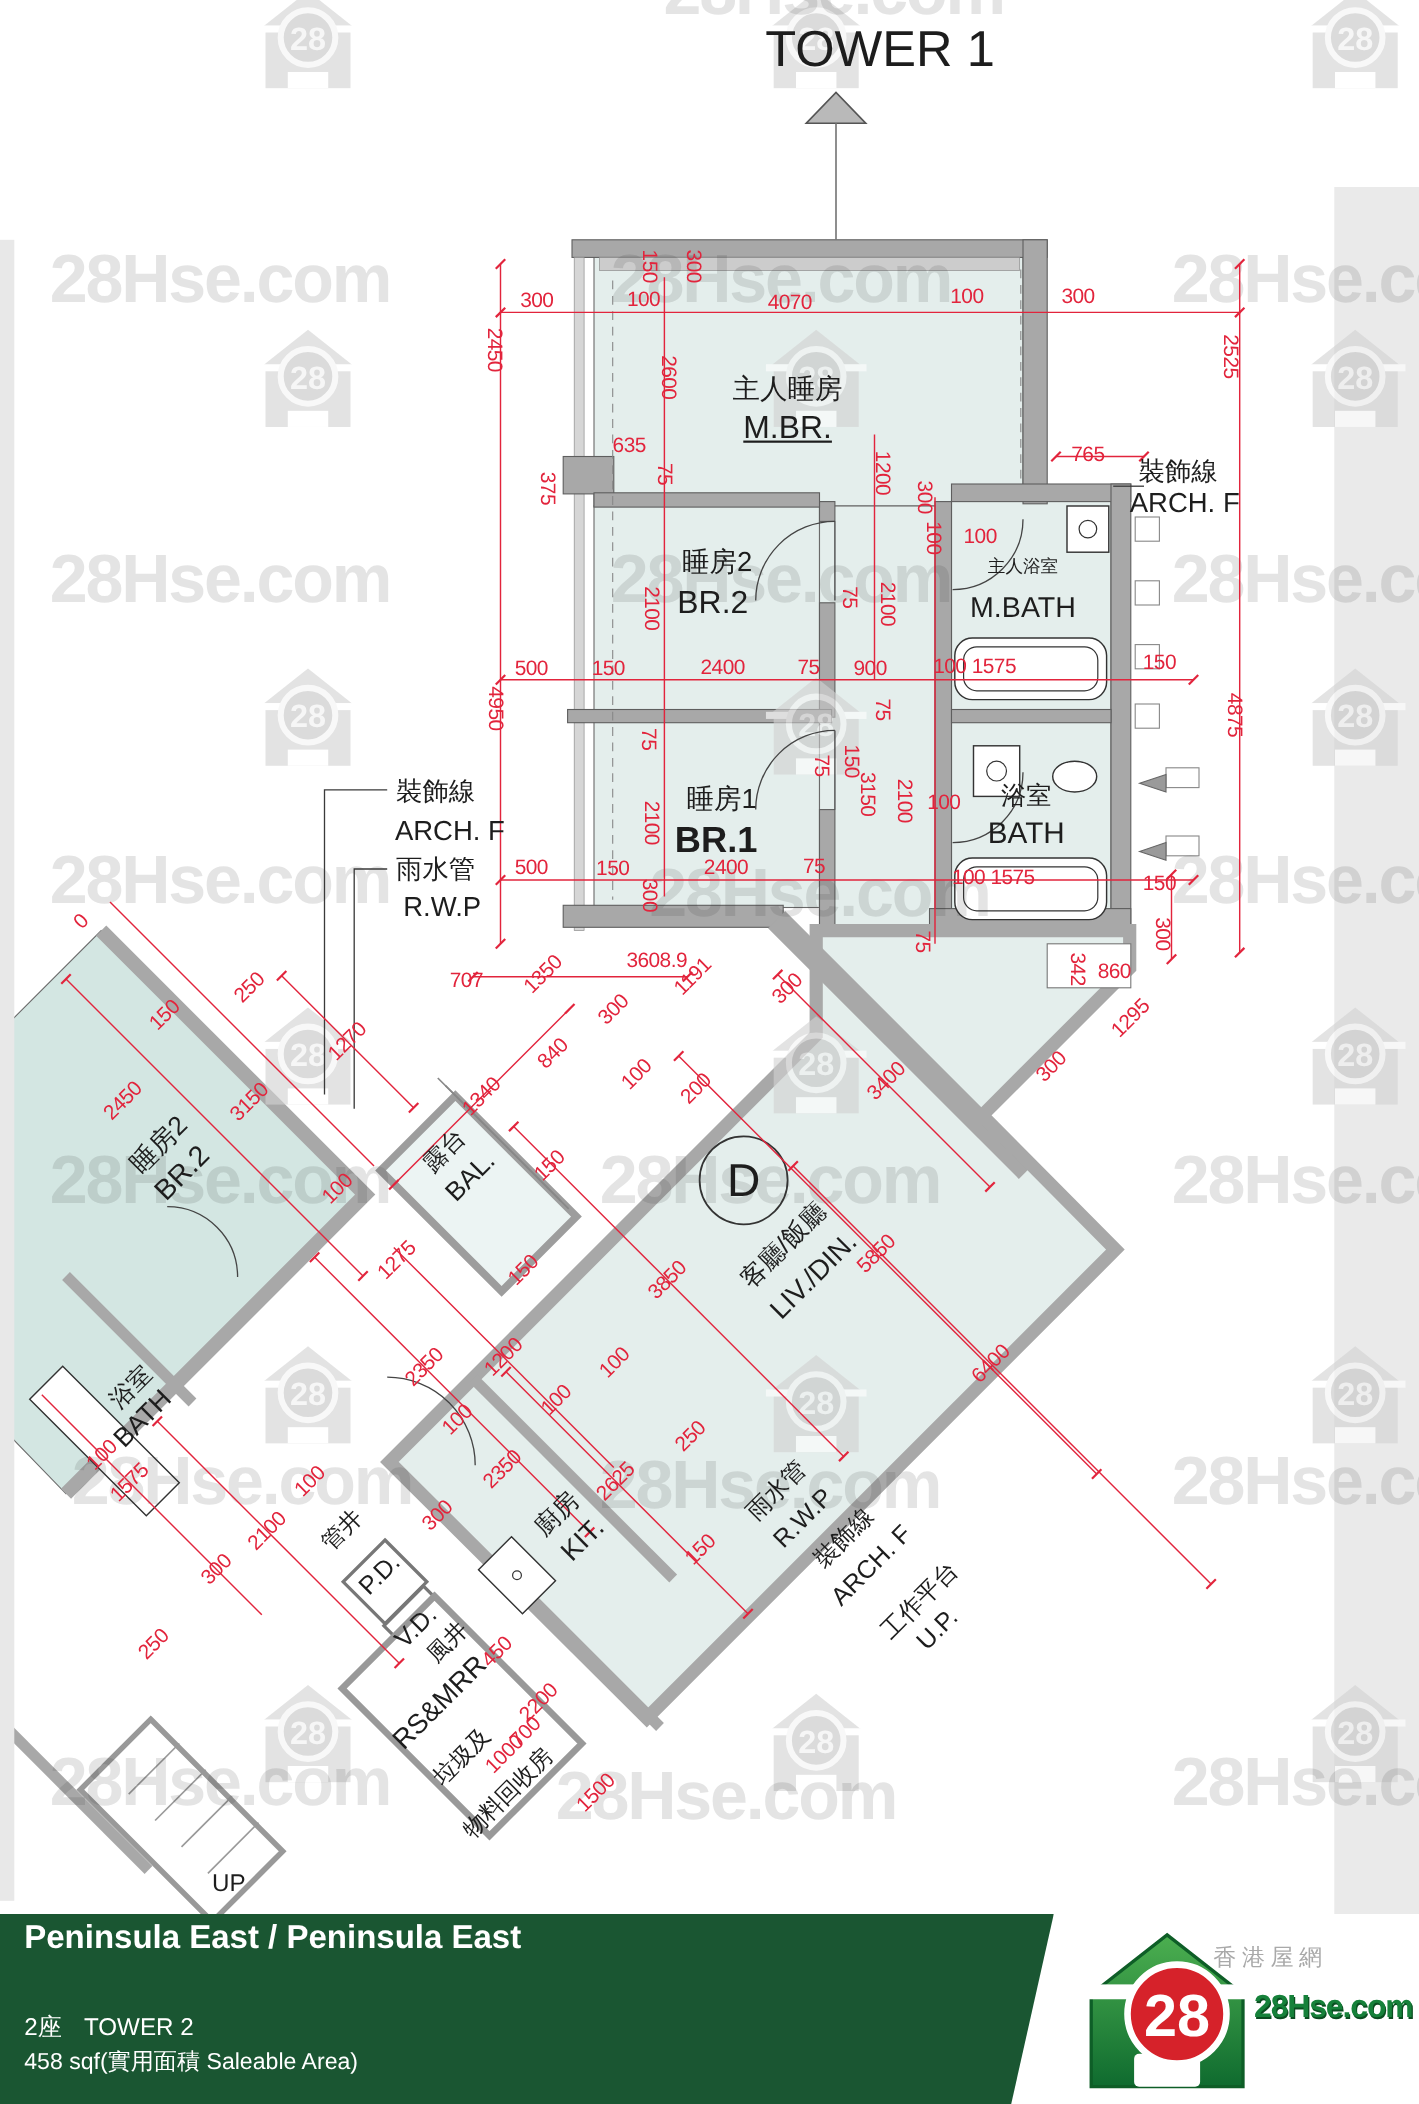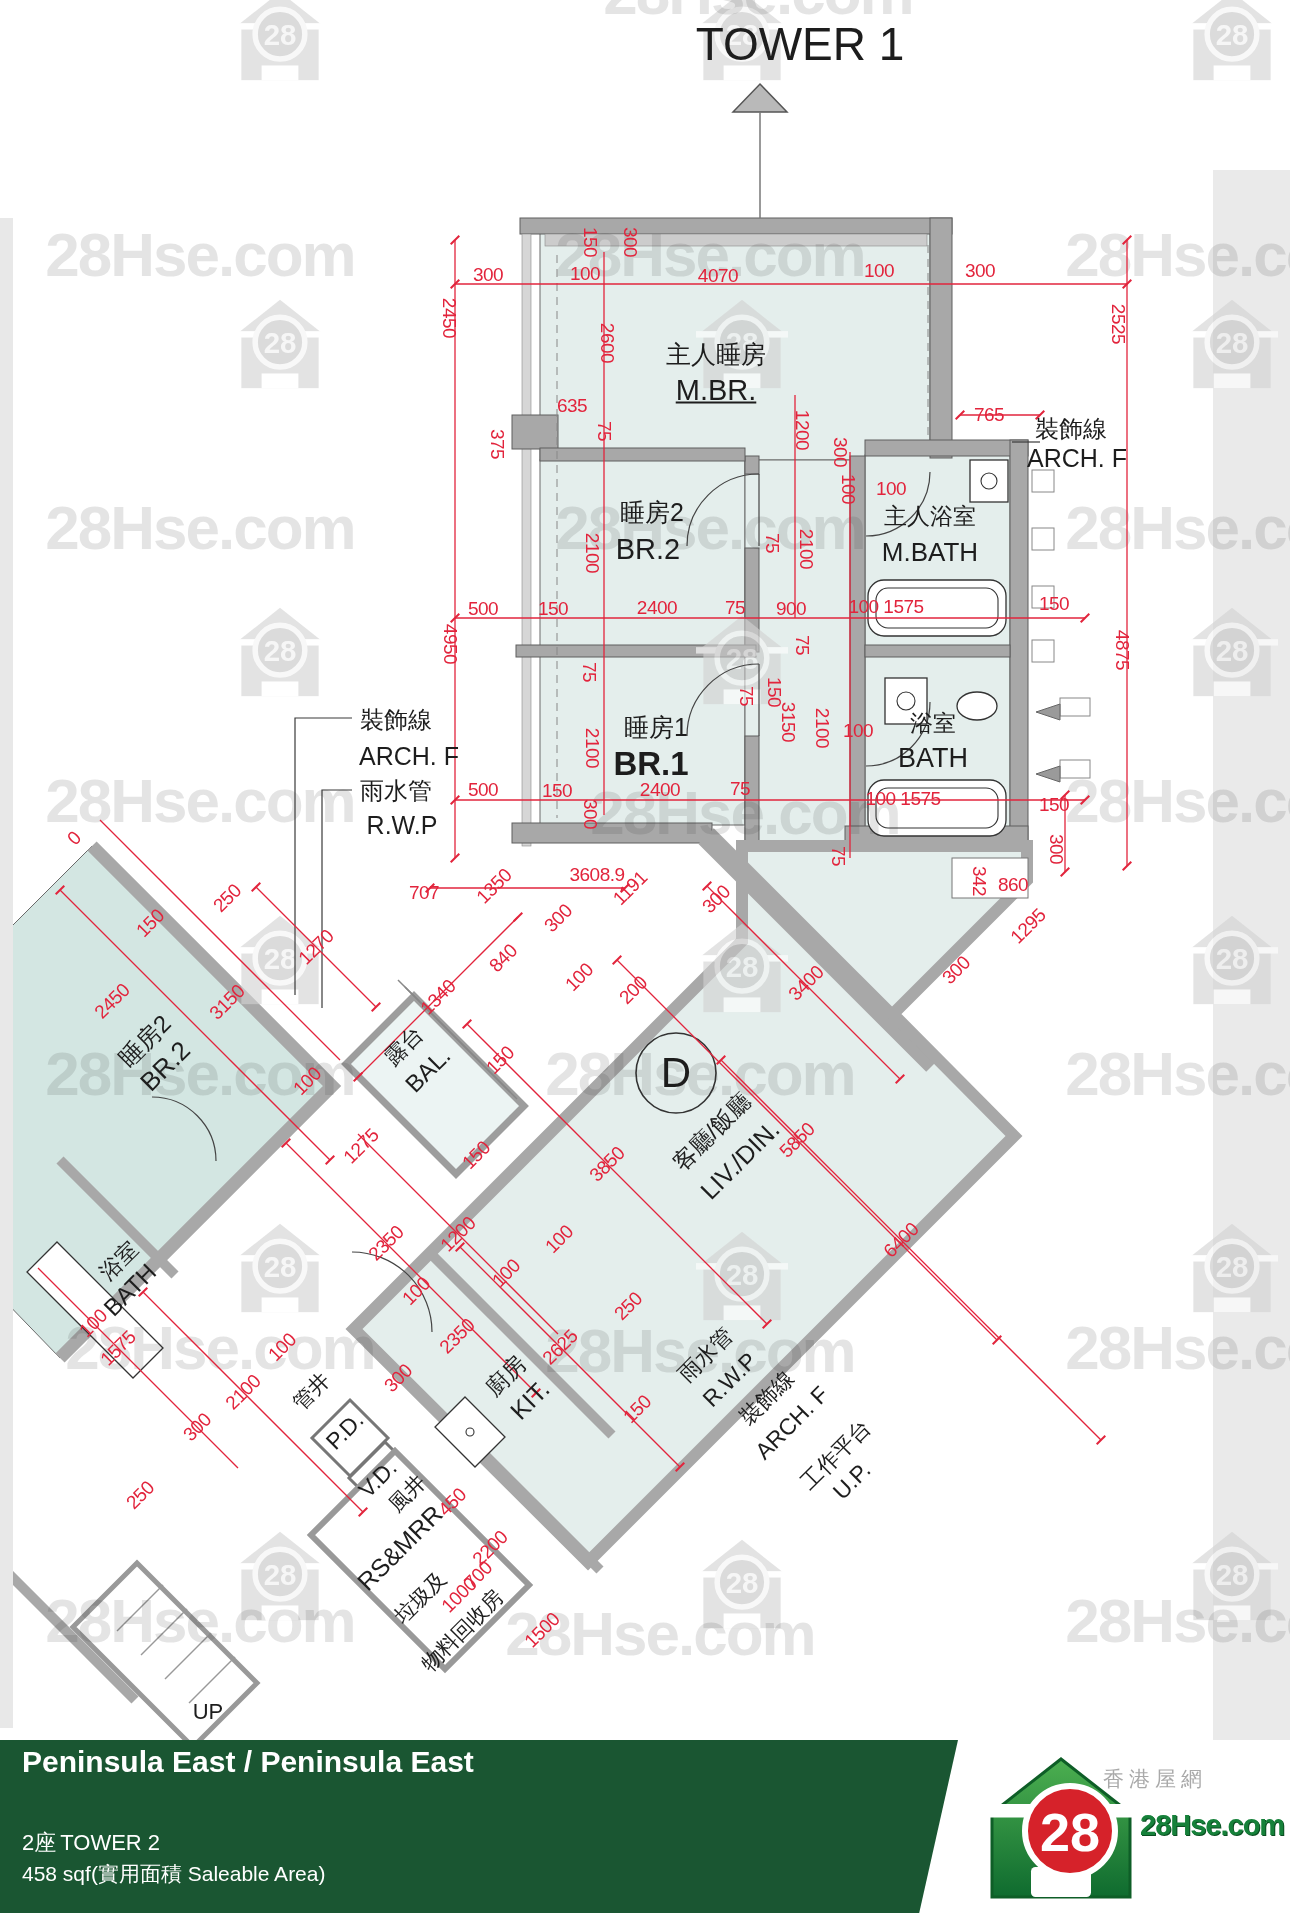"主人浴室" span.lb { font-size: 23px -> 16px }
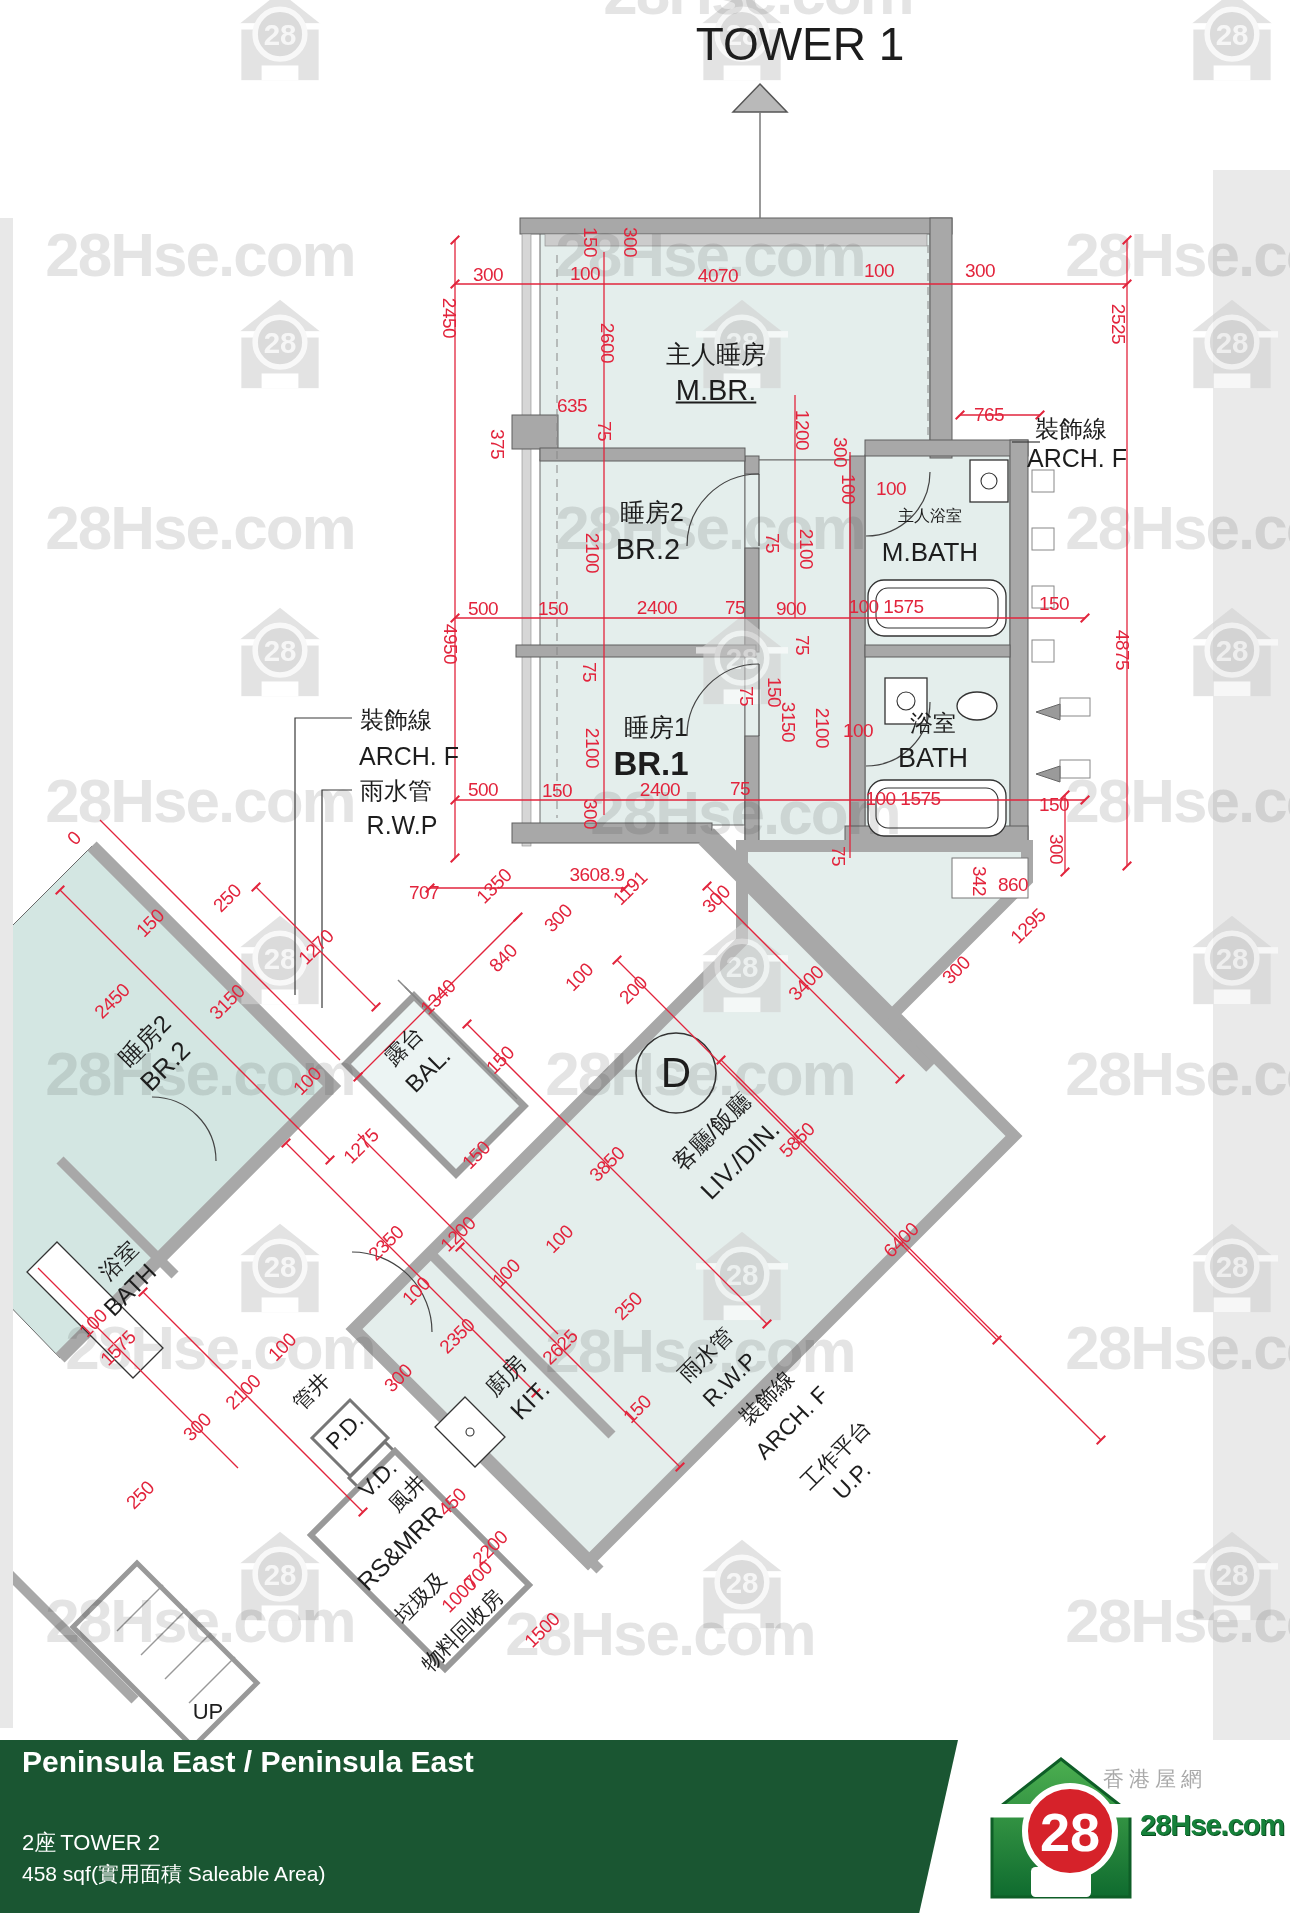"TOWER 2" .f-block .gap { margin-left: 4px -> 20px }
